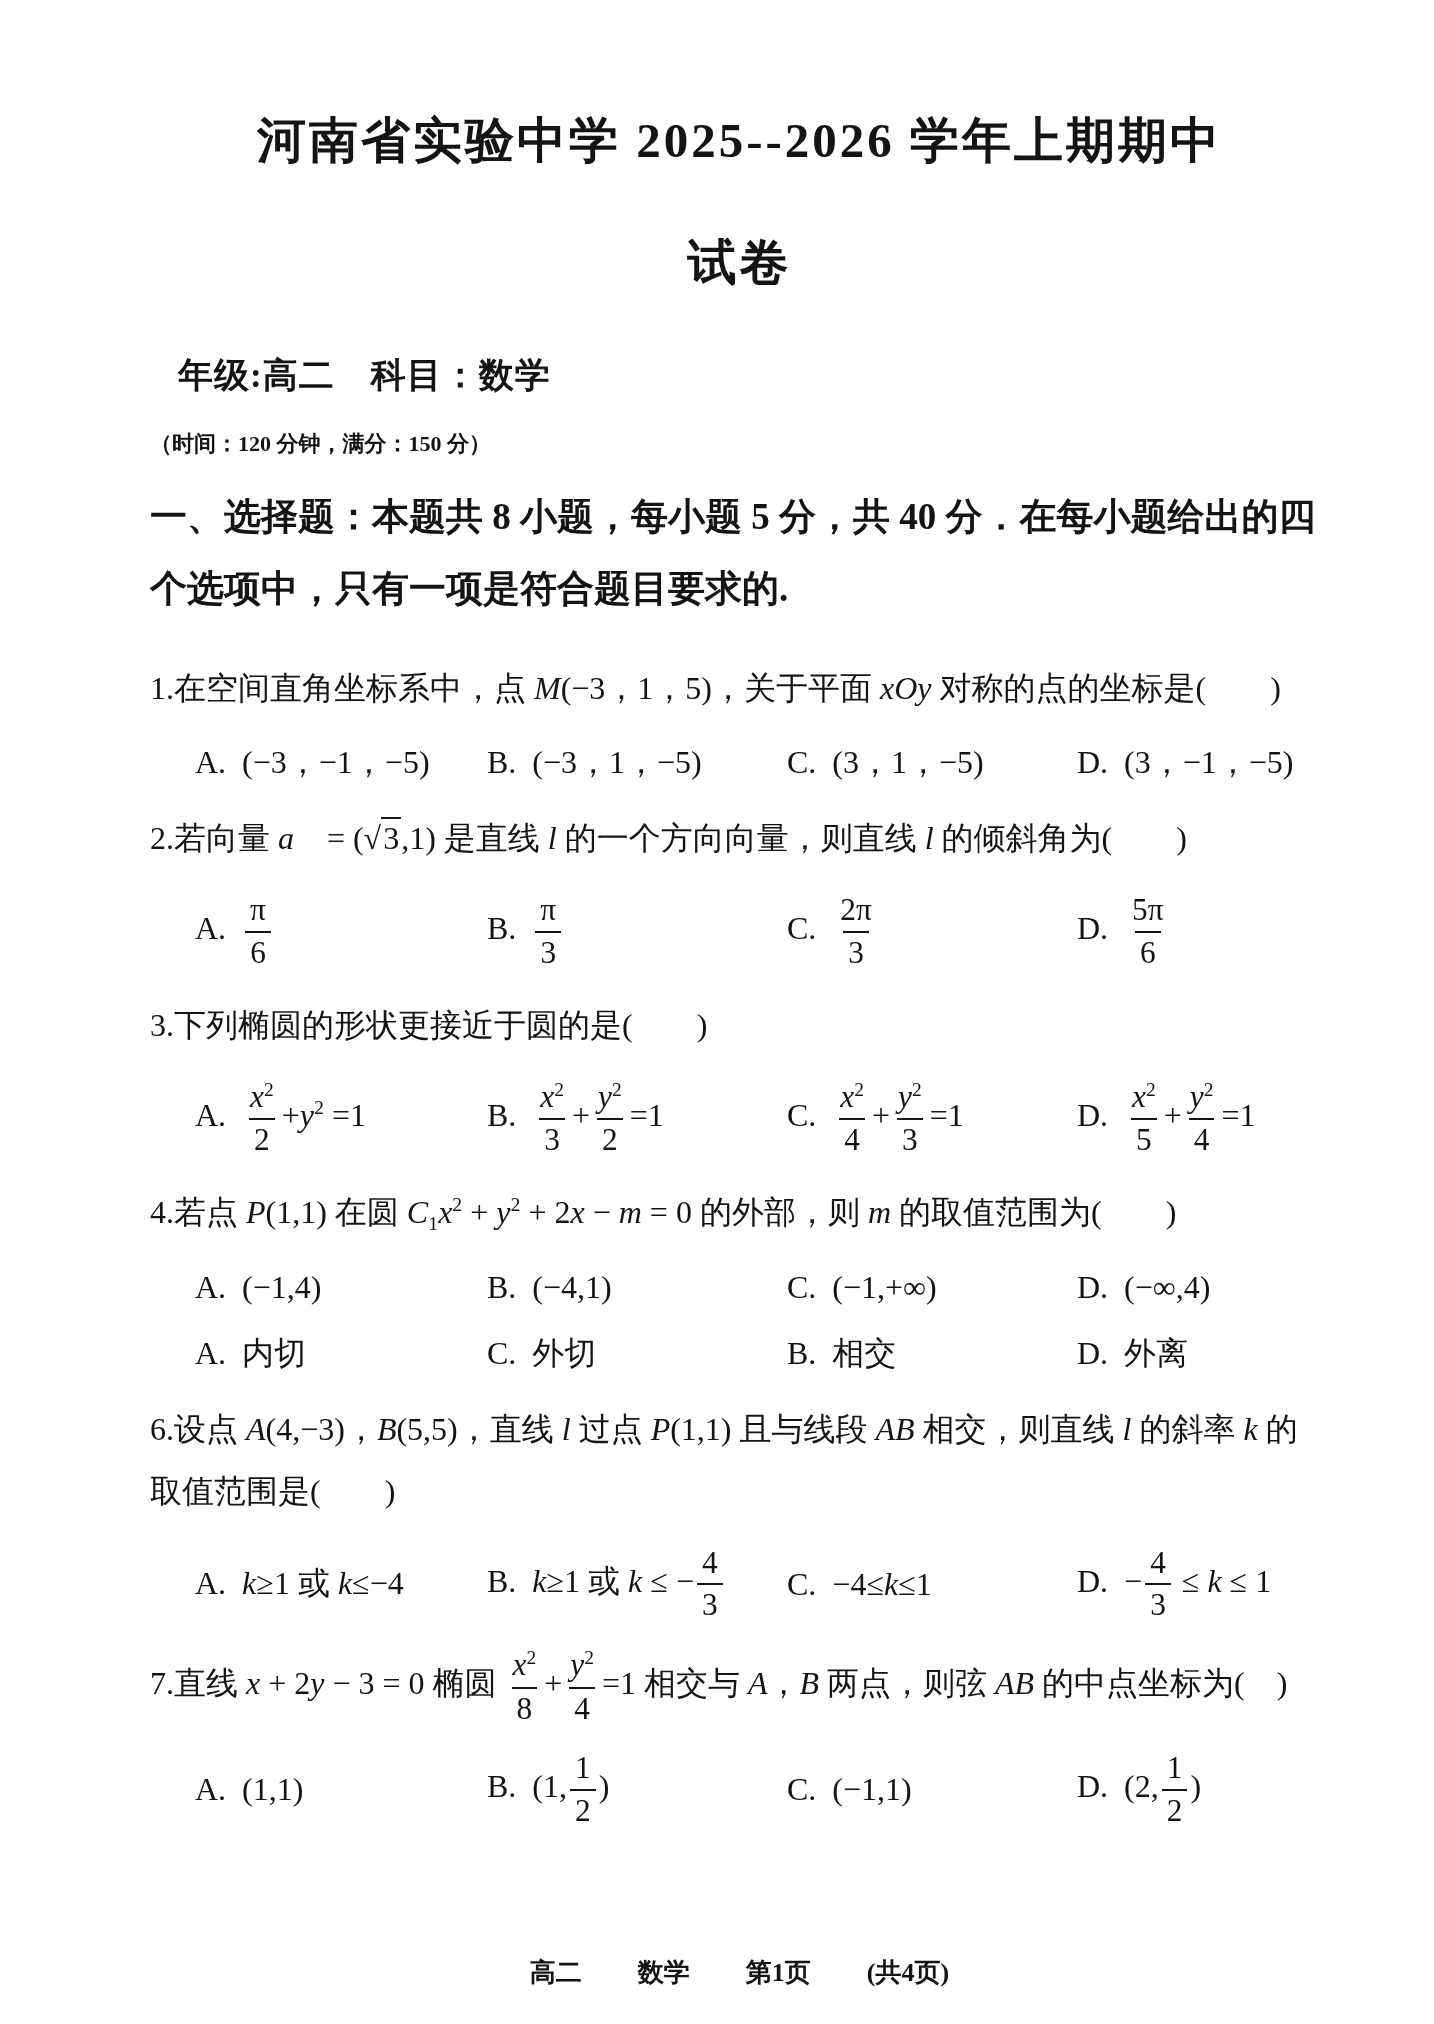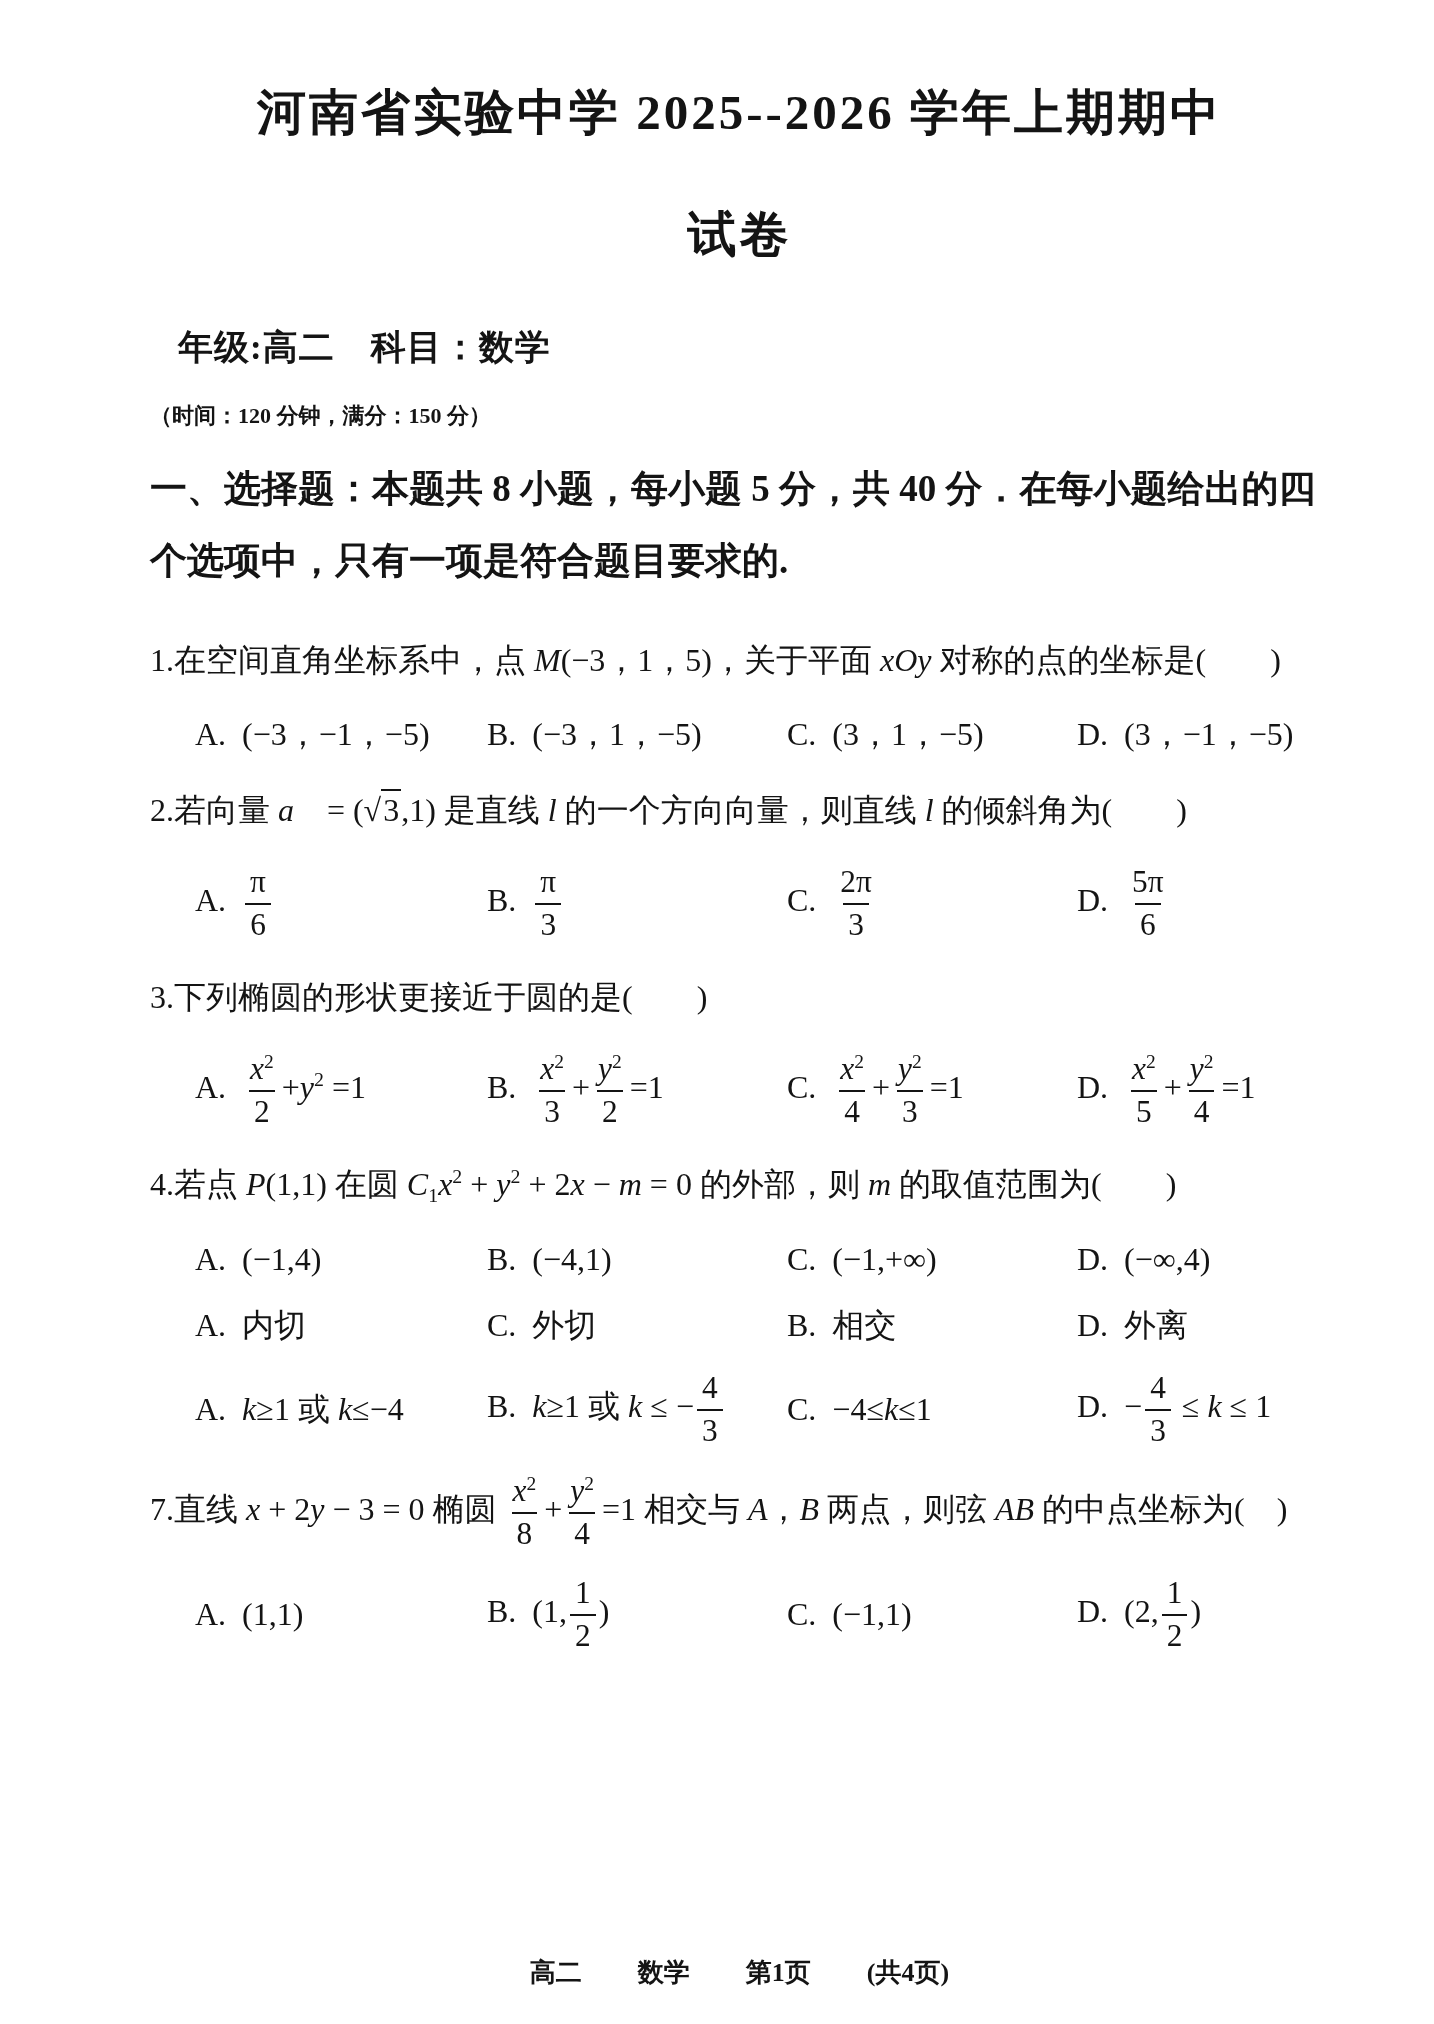"河南省实验中学 2025--2026 学年上期期中" .page { padding: 86px 105px 28px 150px -> 114px 105px 28px 150px }
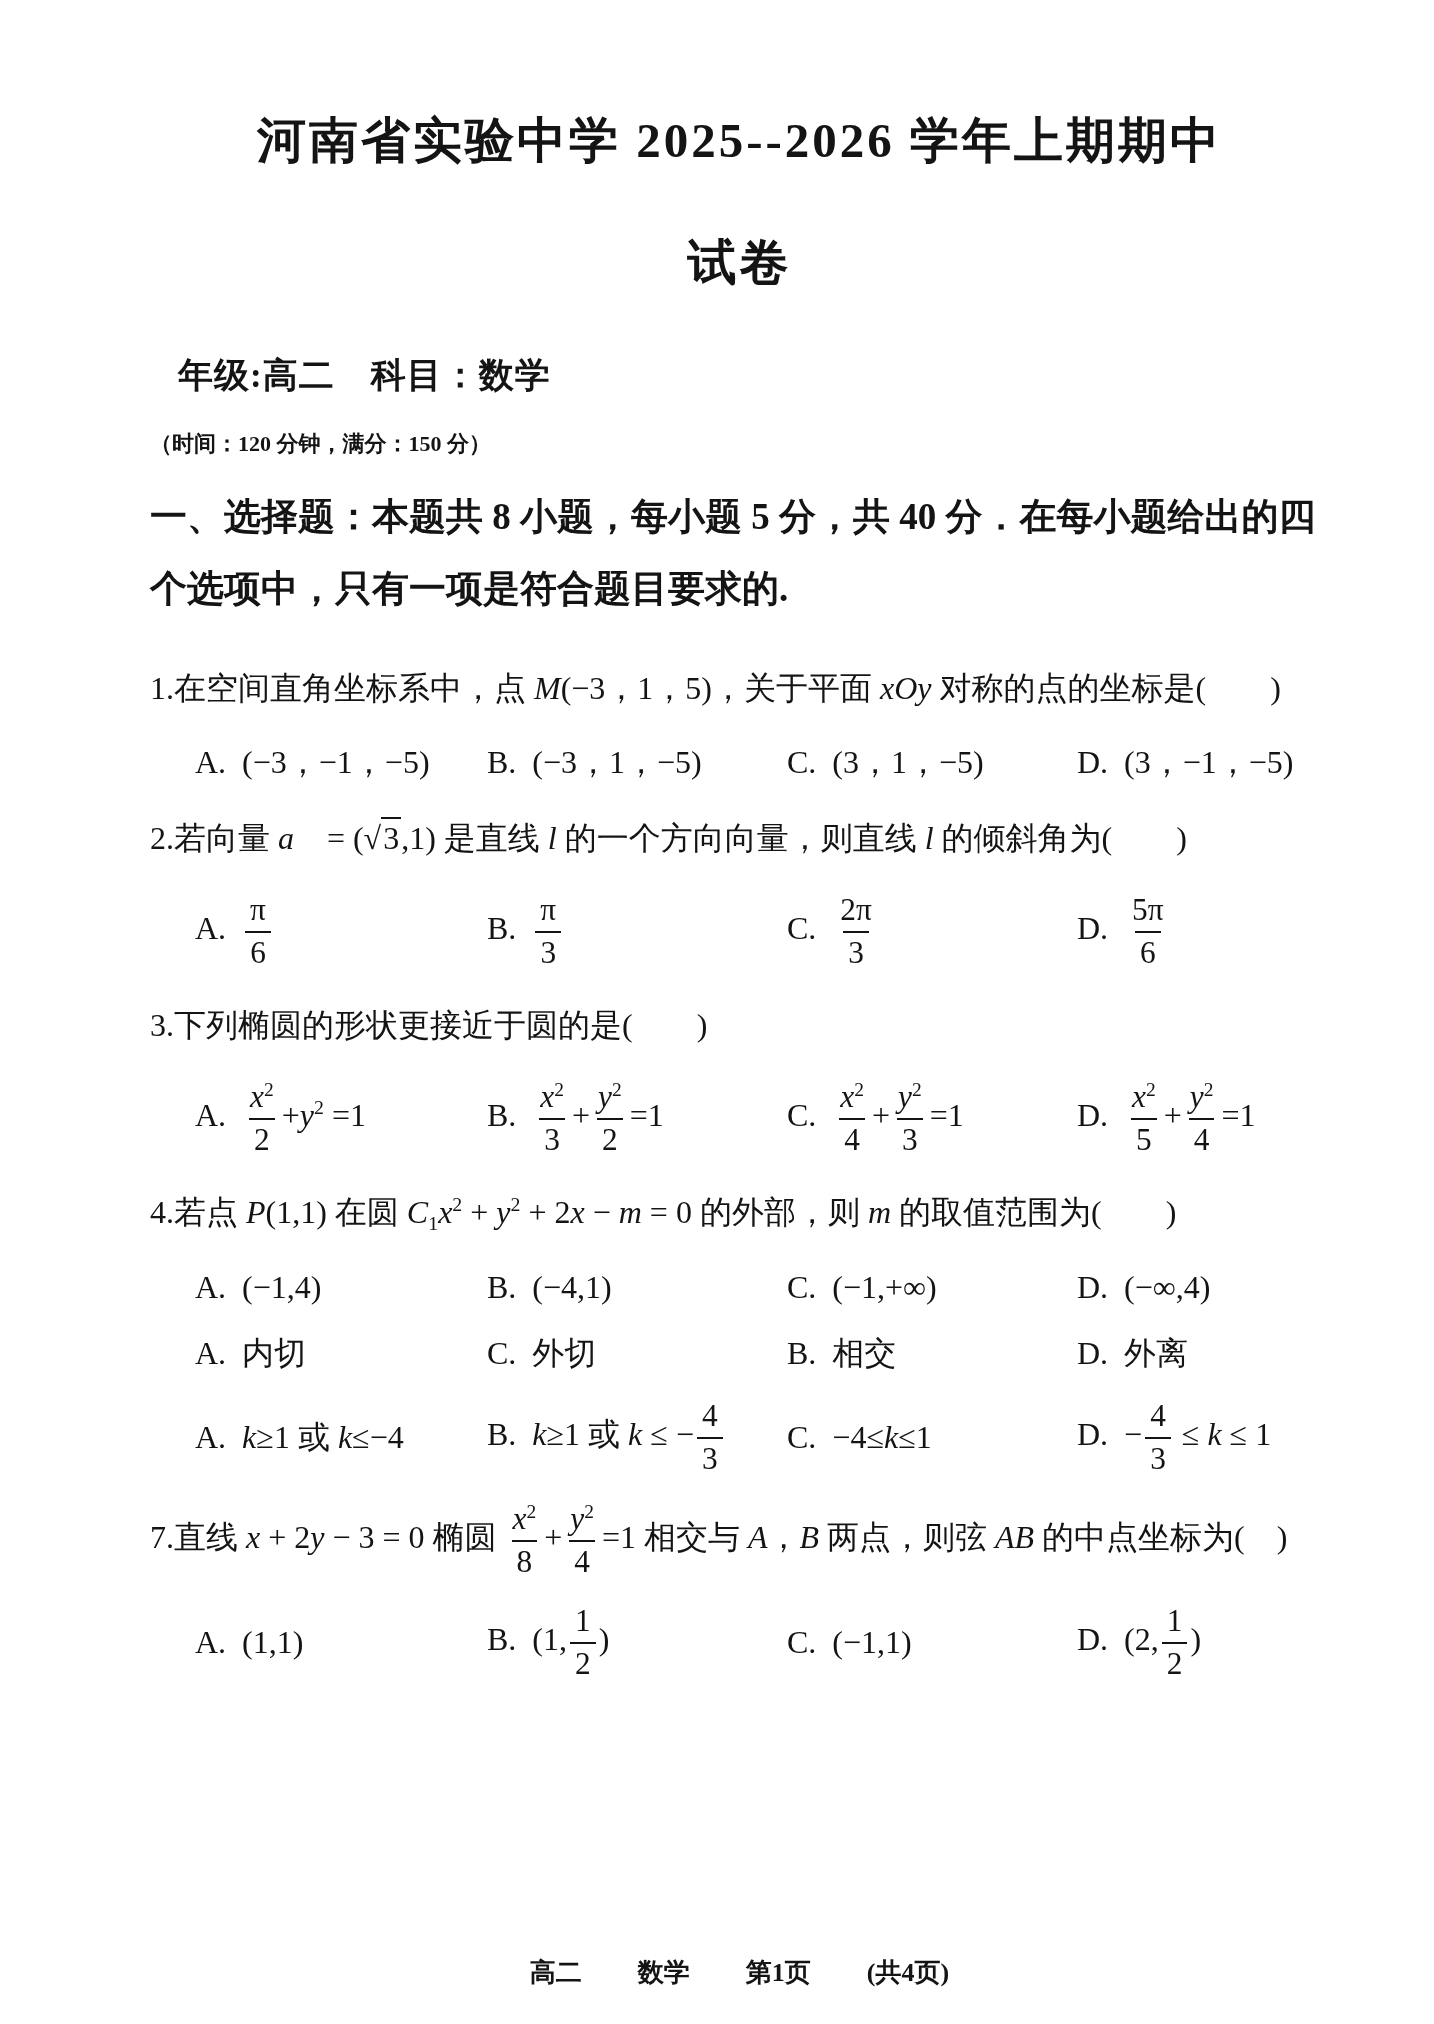"6.设点 A(4,−3)，B(5,5)，直线 l 过点 P(1,1)" div.stem { html: none -> <div>6.设点 <i>A</i>(4,−3)，<i>B</i>(5,5)，直线 <i>l</i> 过点 <i>P</i>(1,1) 且与线段 <i>AB</i> 相交，则直线 <i>l</i> 的斜率 <i>k</i> 的取值范围是( )</div> }
